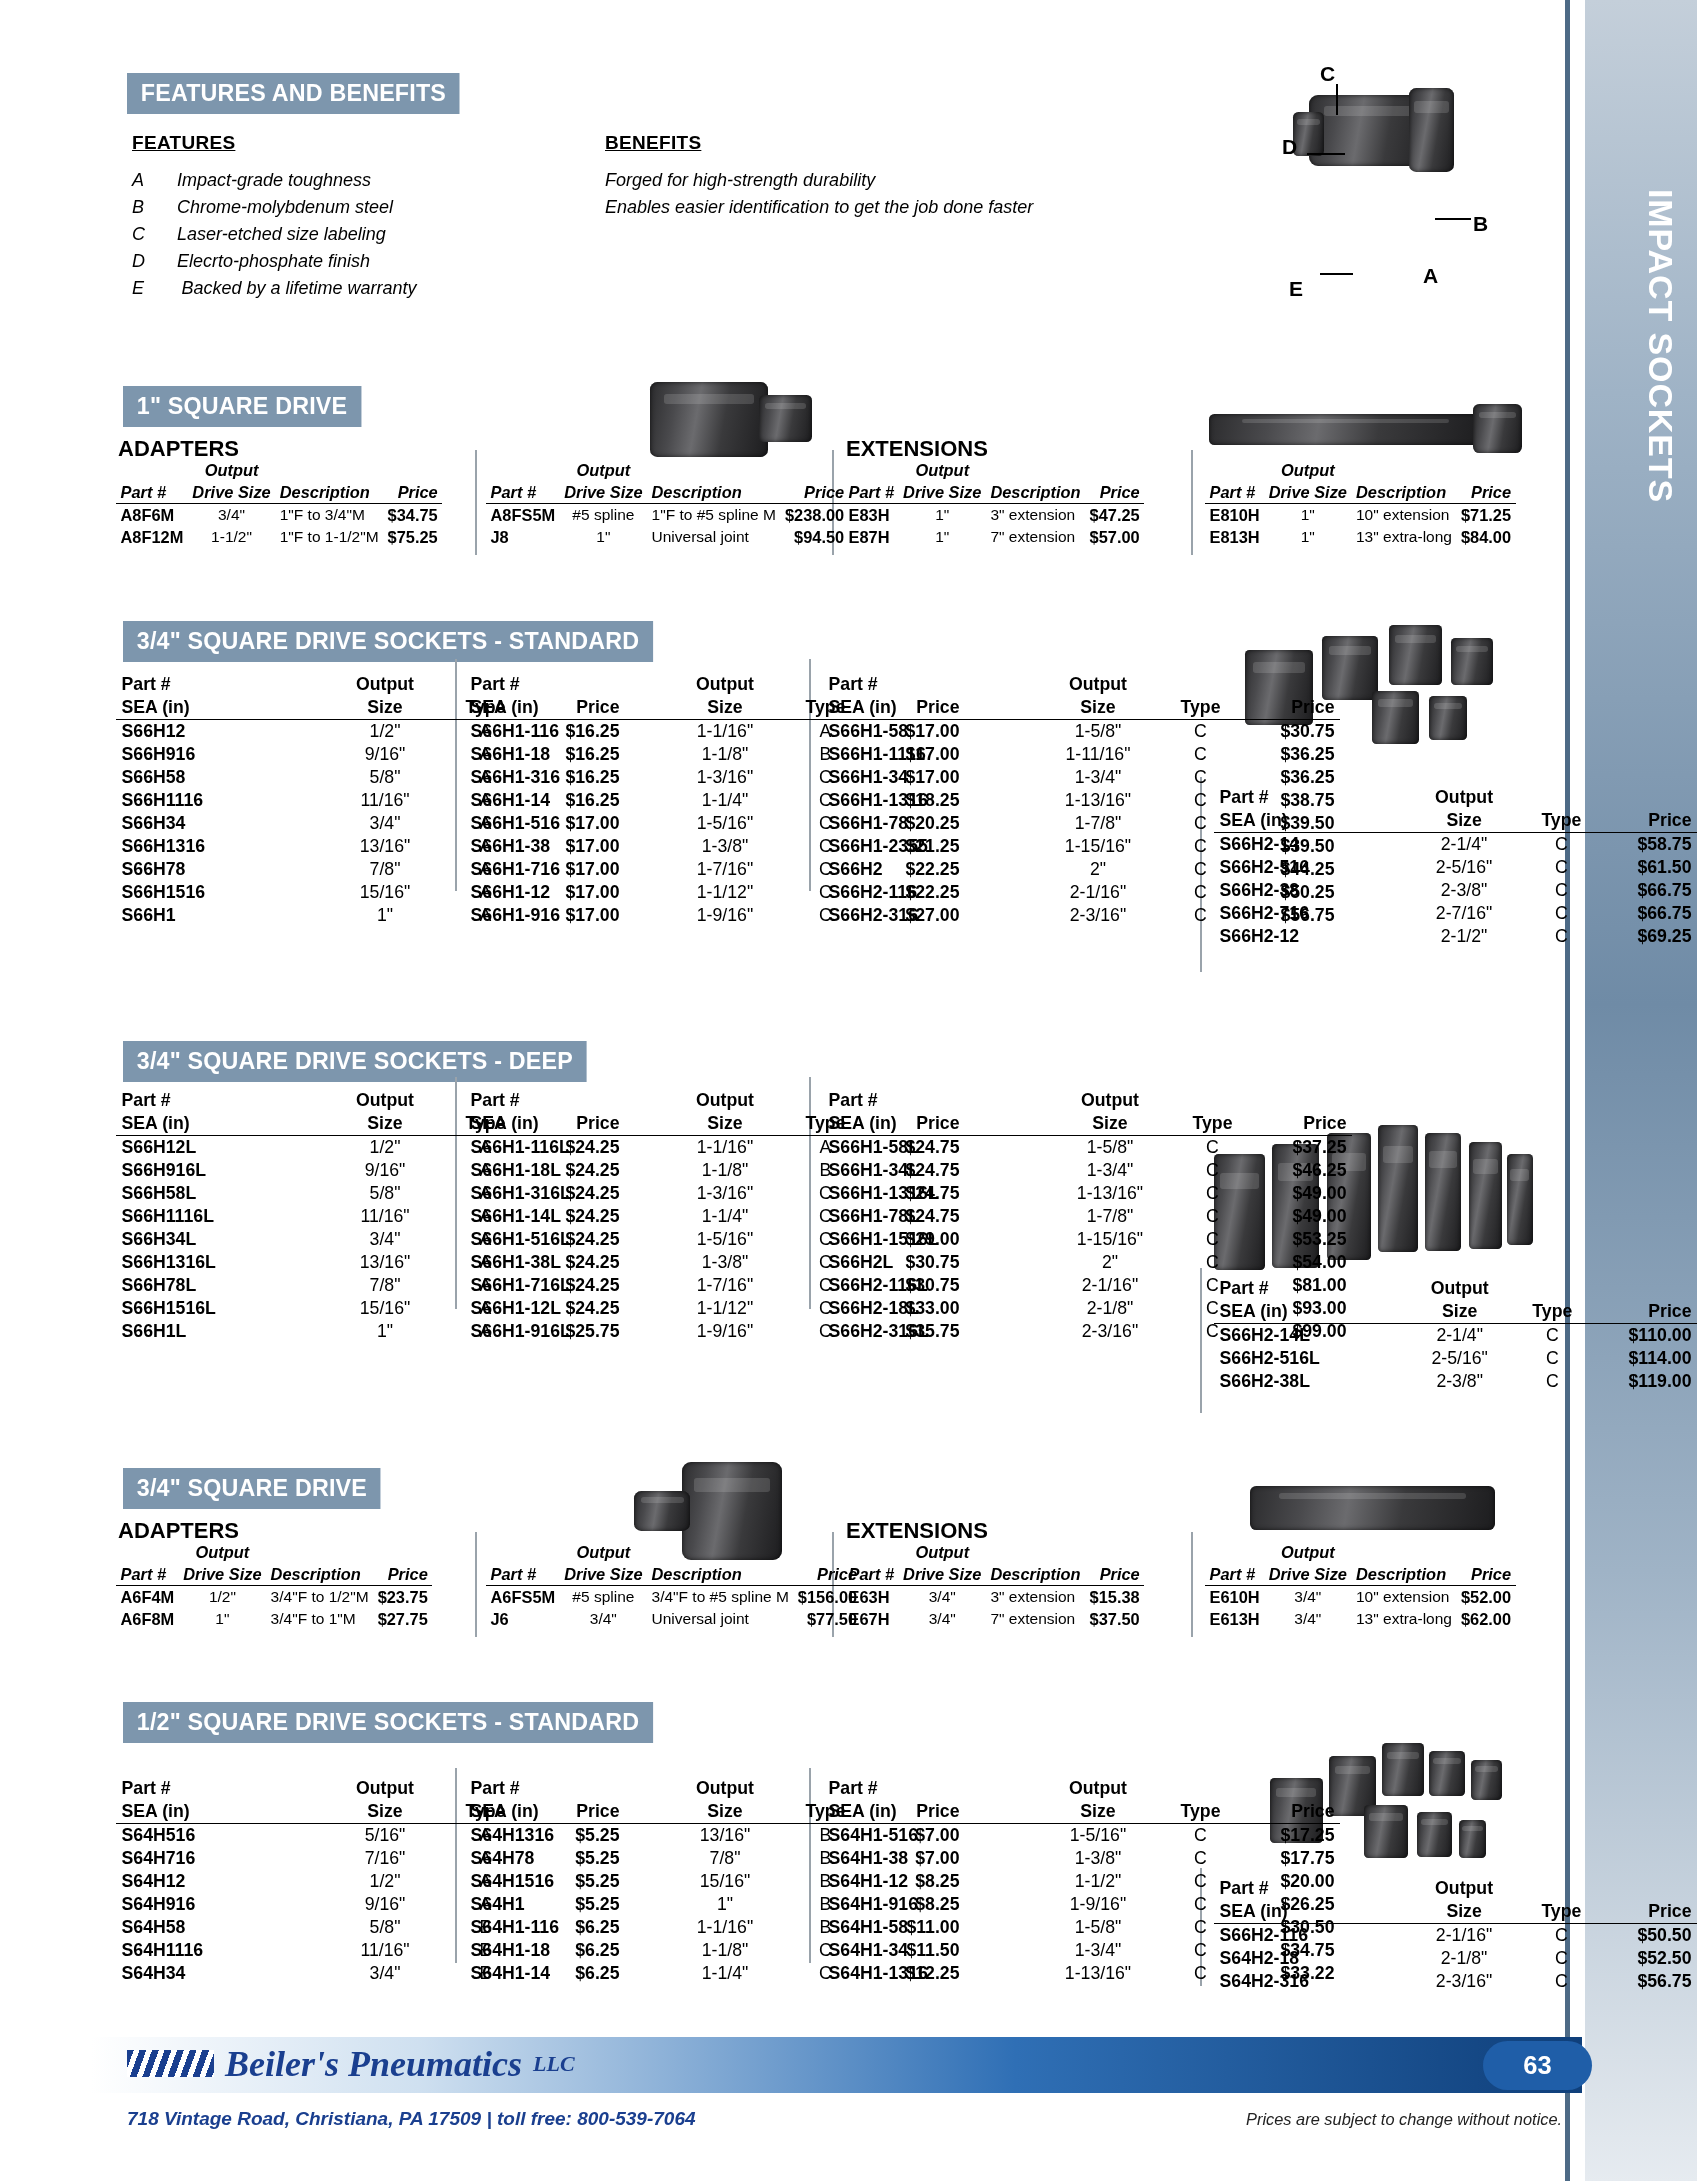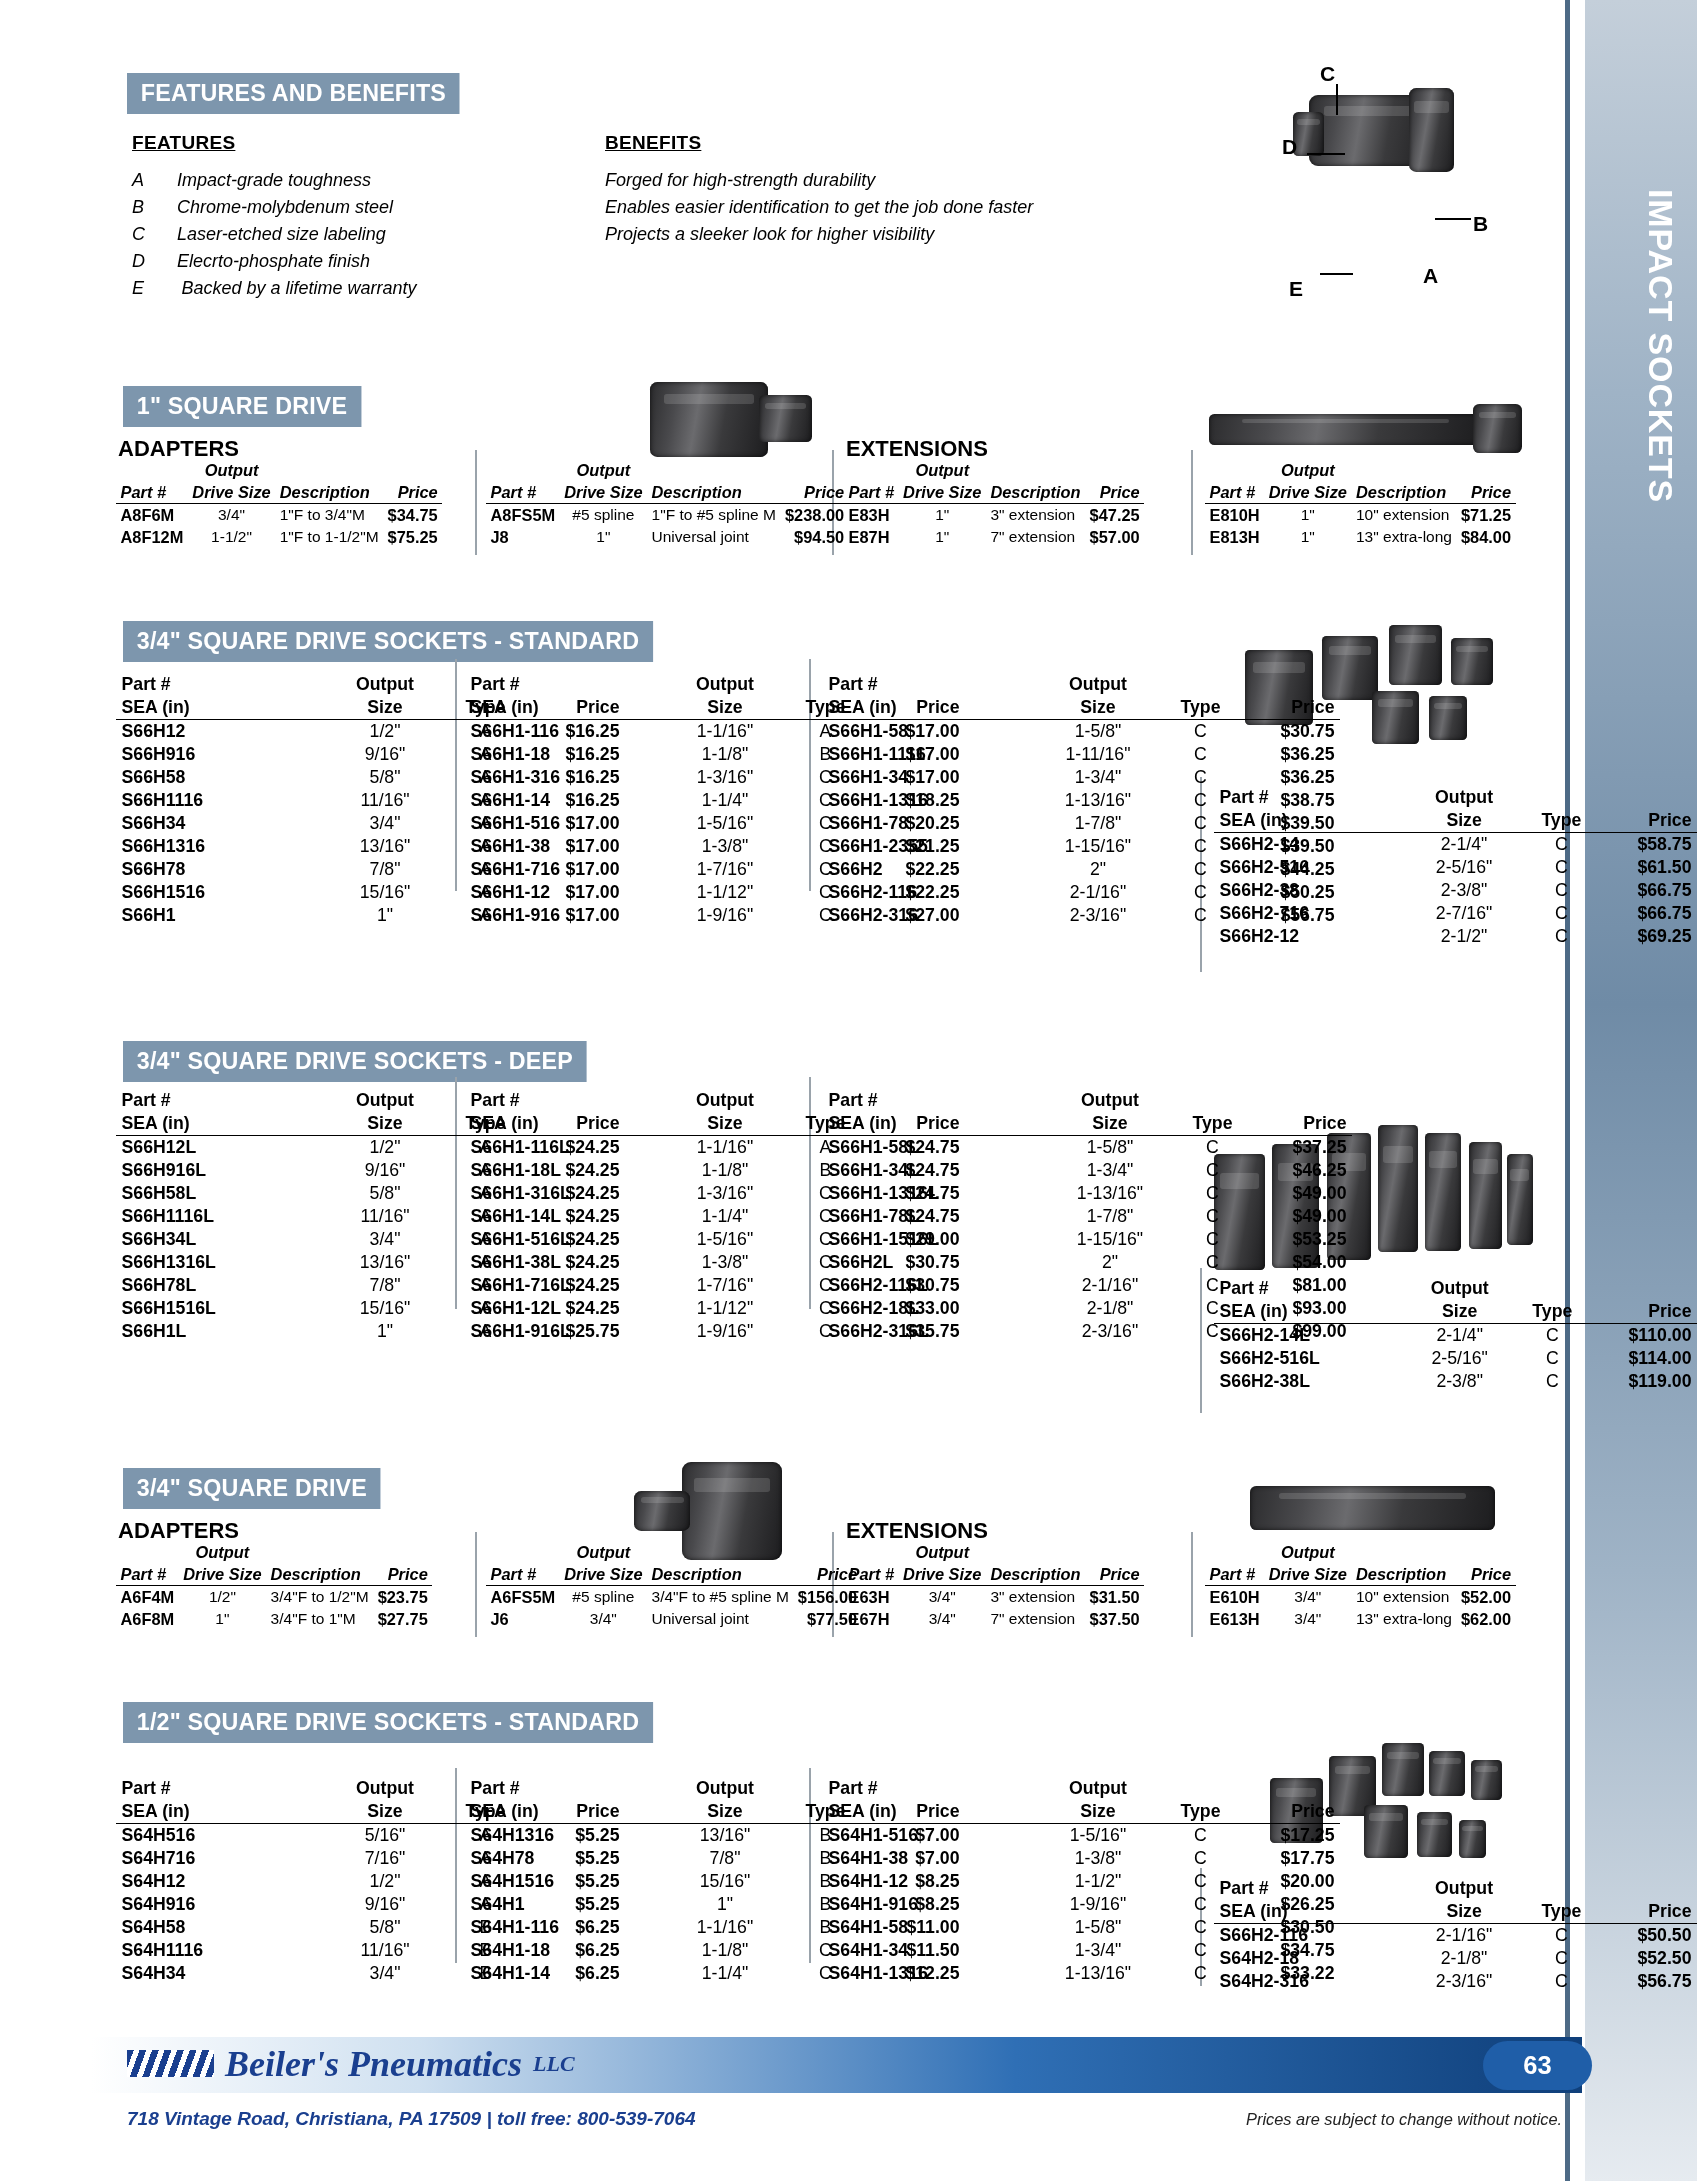"Projects a sleeker look for" div.fb-row { html: <div> <span>Projects a sleeker look for higher visibility</span> </div> -> none }
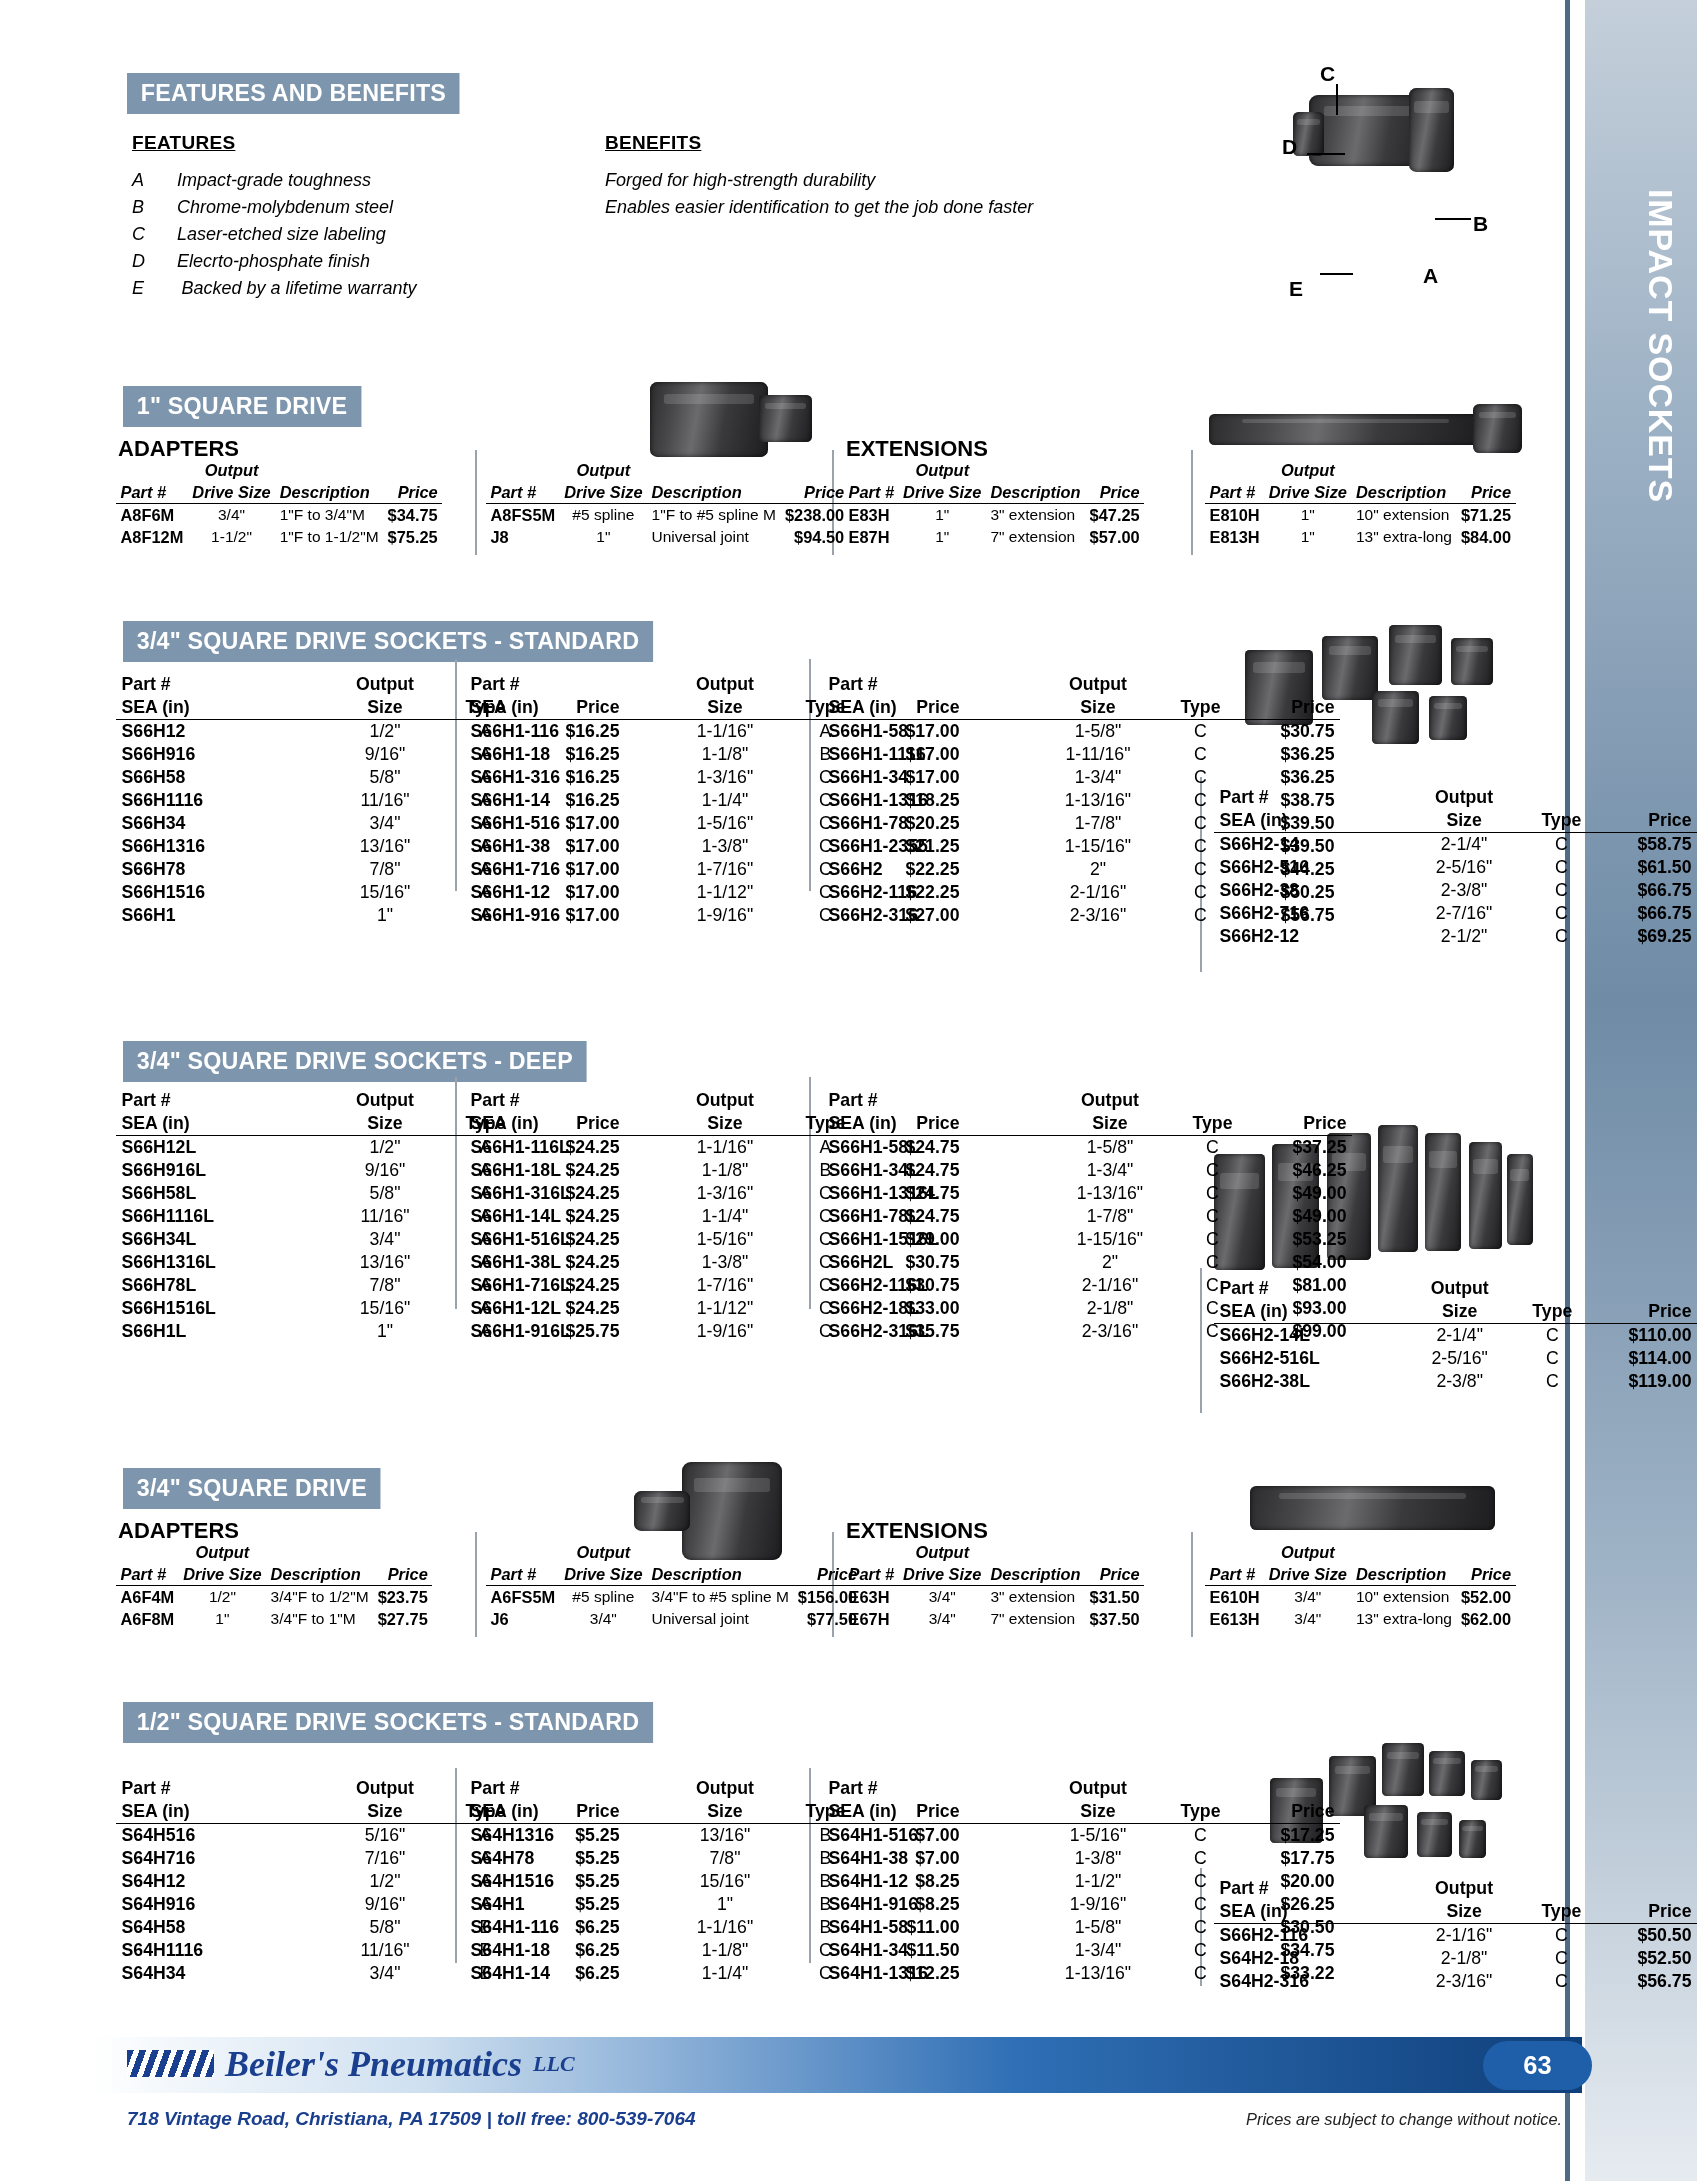"$31.50" td.bold { text: $31.50 -> $15.38 }
